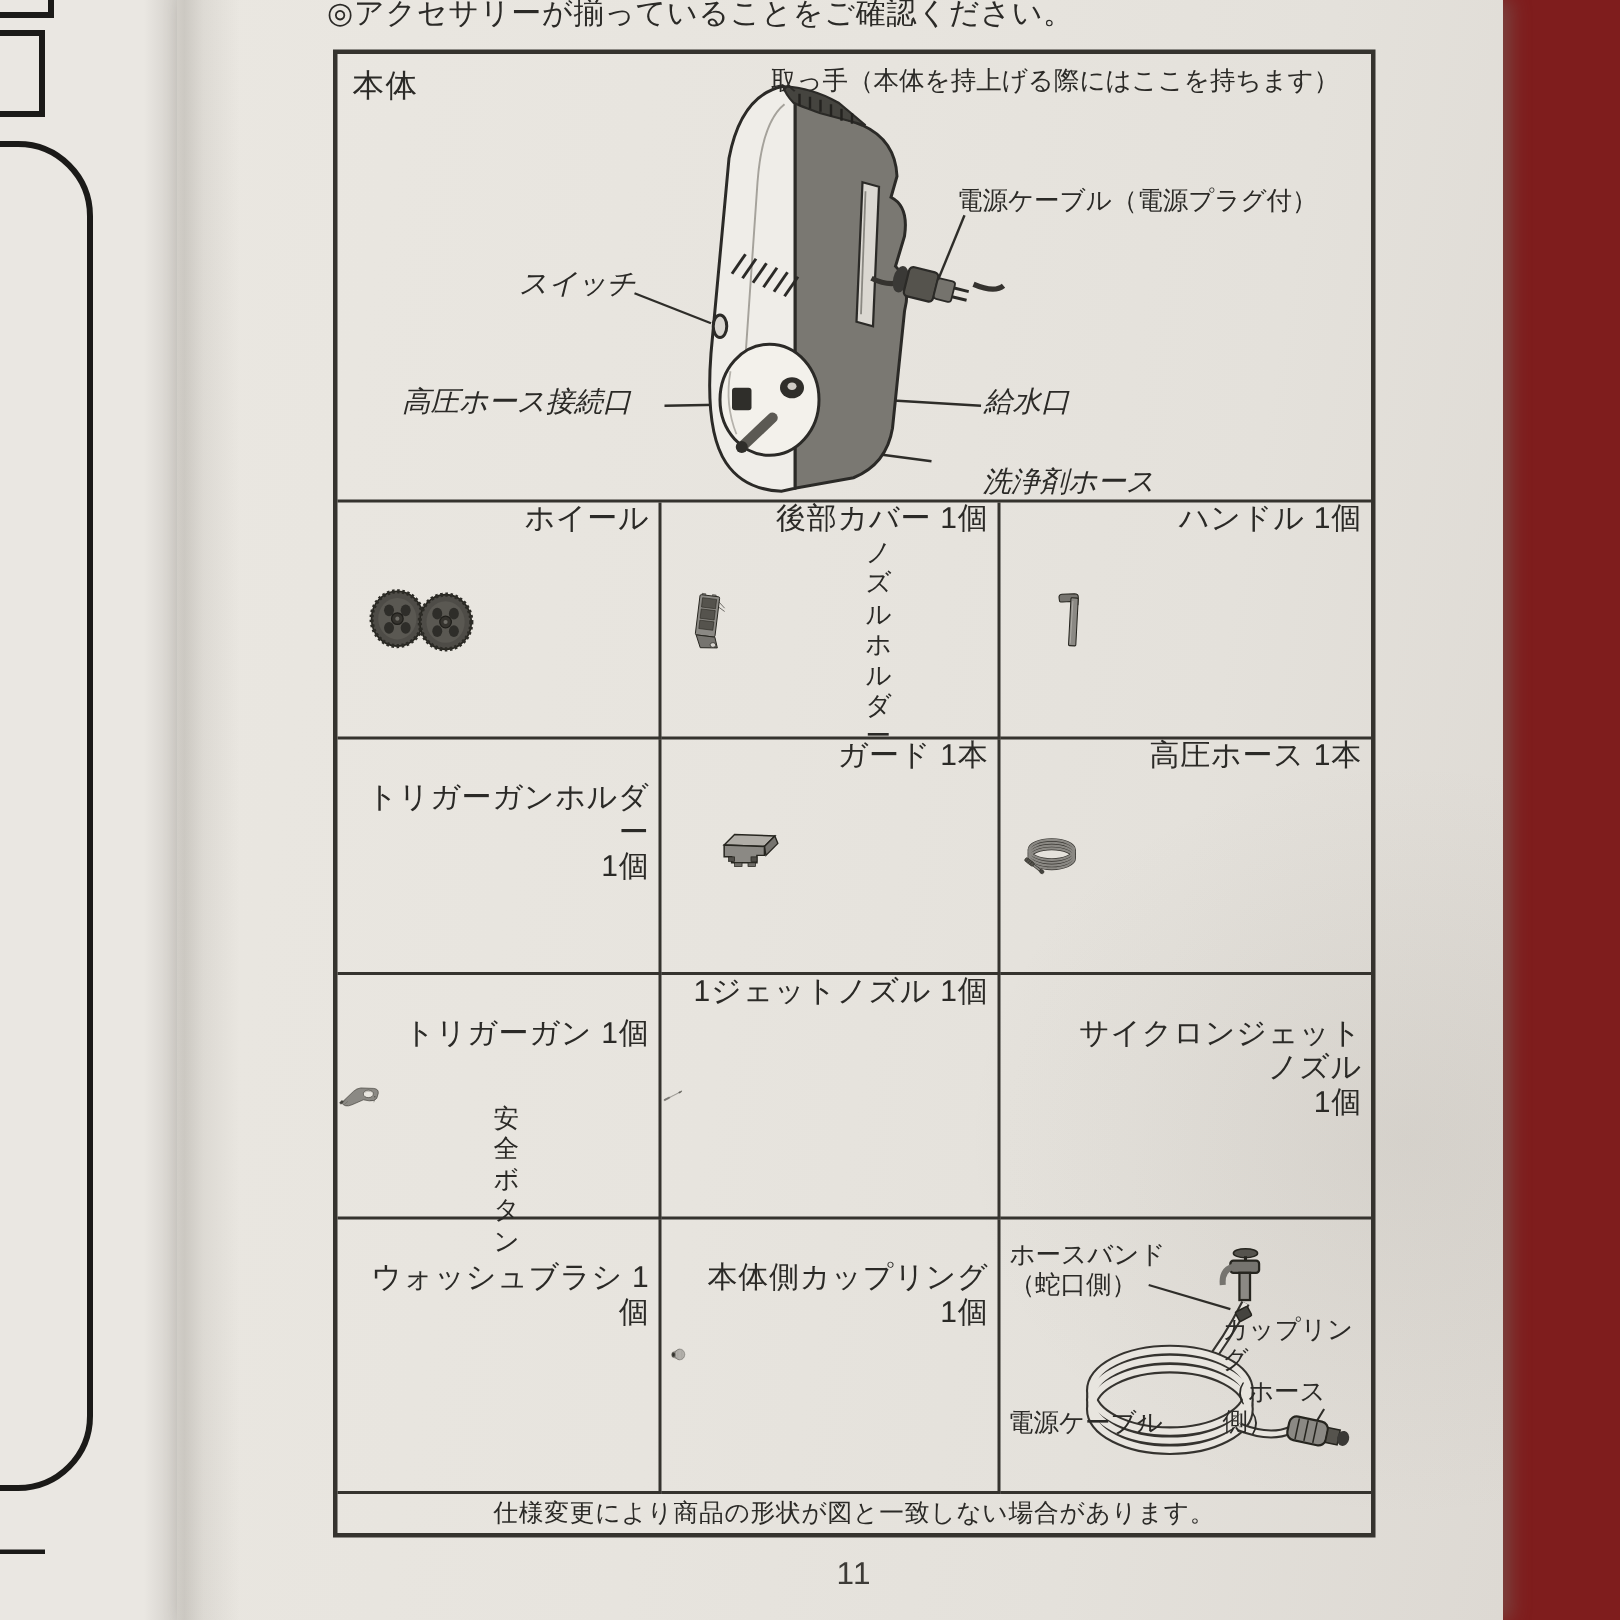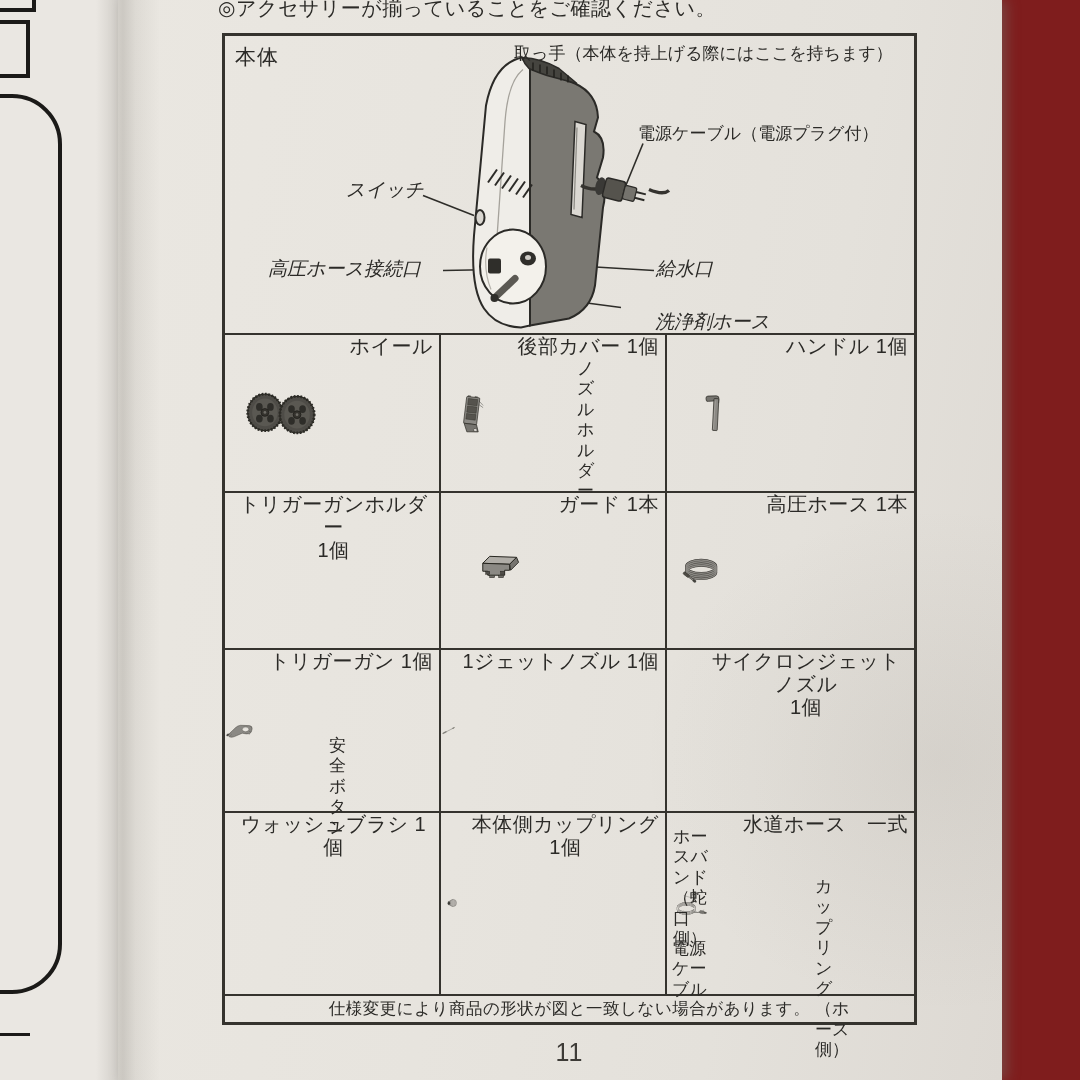"トリガーガンホルダー" .cell .lbl.left { margin-top: none -> 28px; text-align: center -> right }
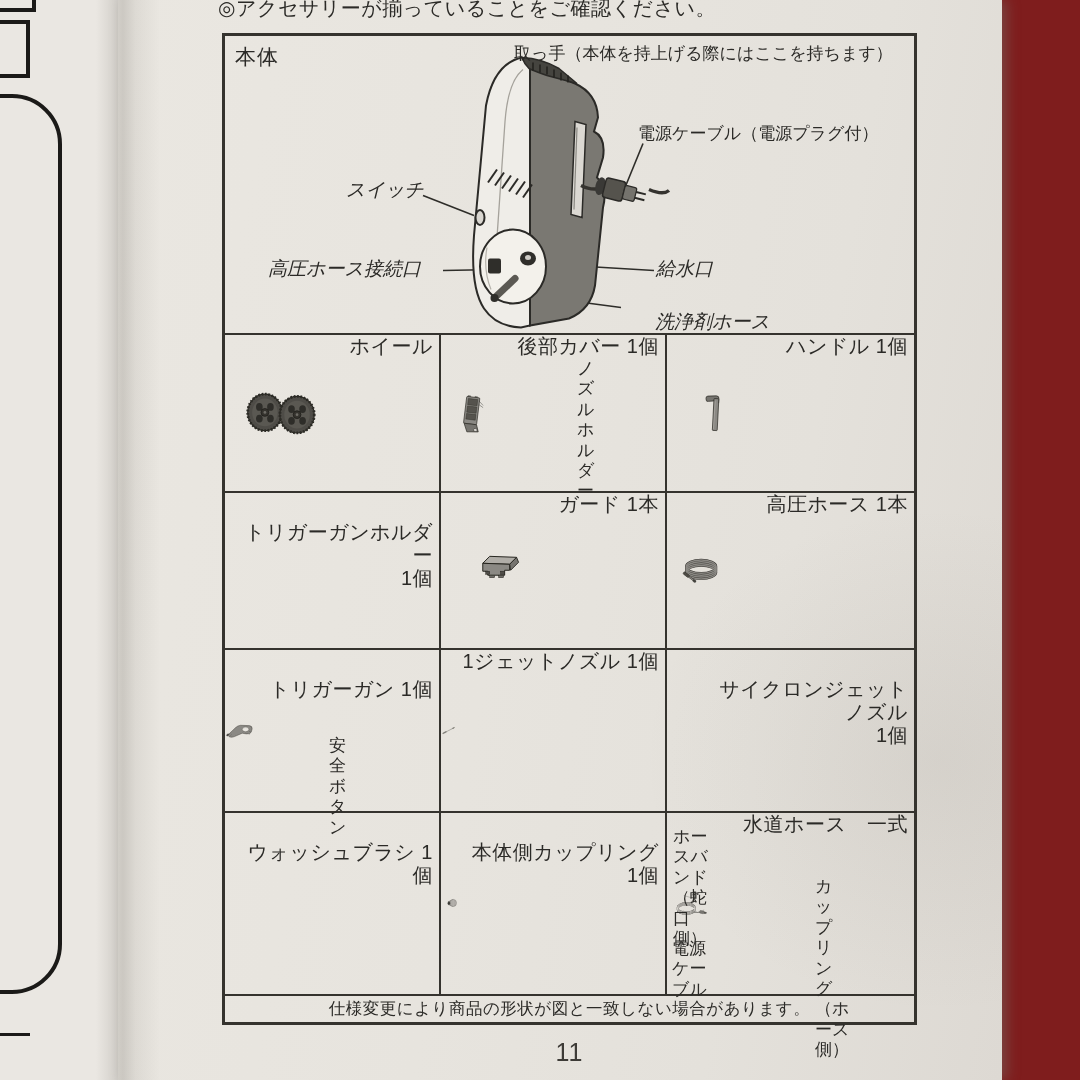"水道ホース 一式" div.lbl { html: <div>水道ホース 一式</div> -> none }
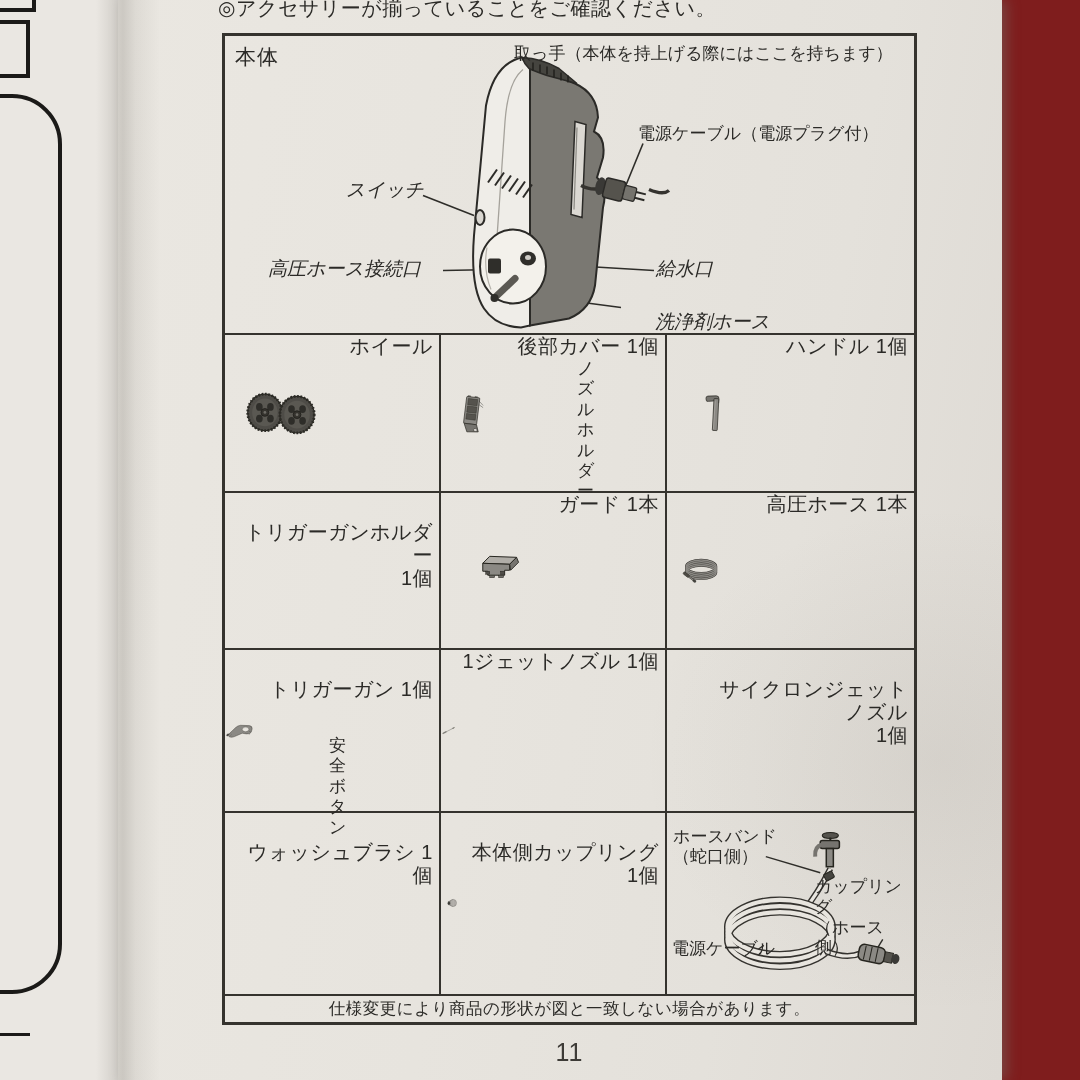"11" .page-number { font-size: 25px -> 21px }
